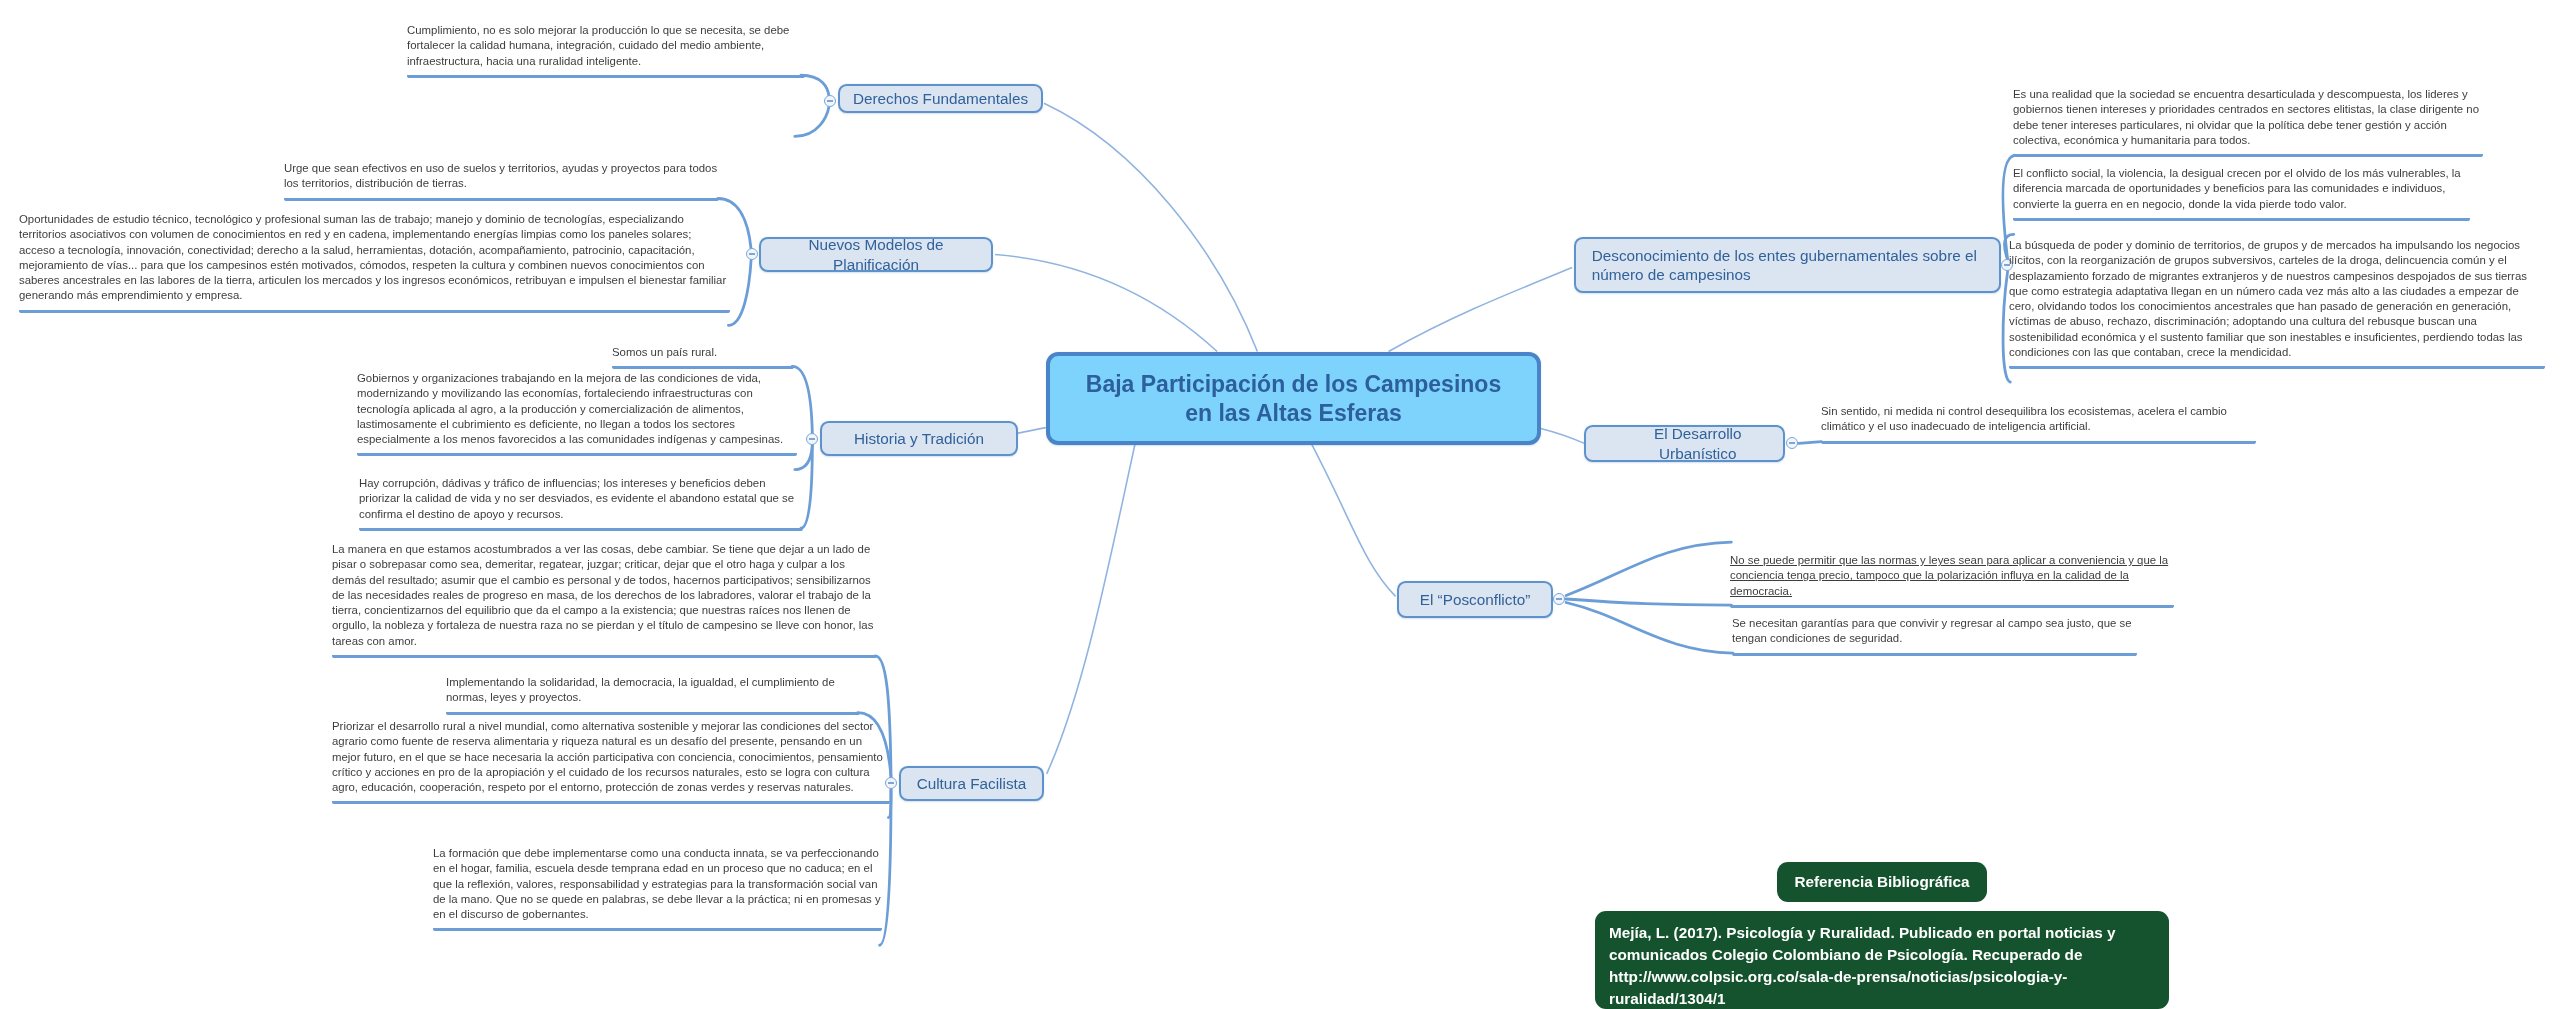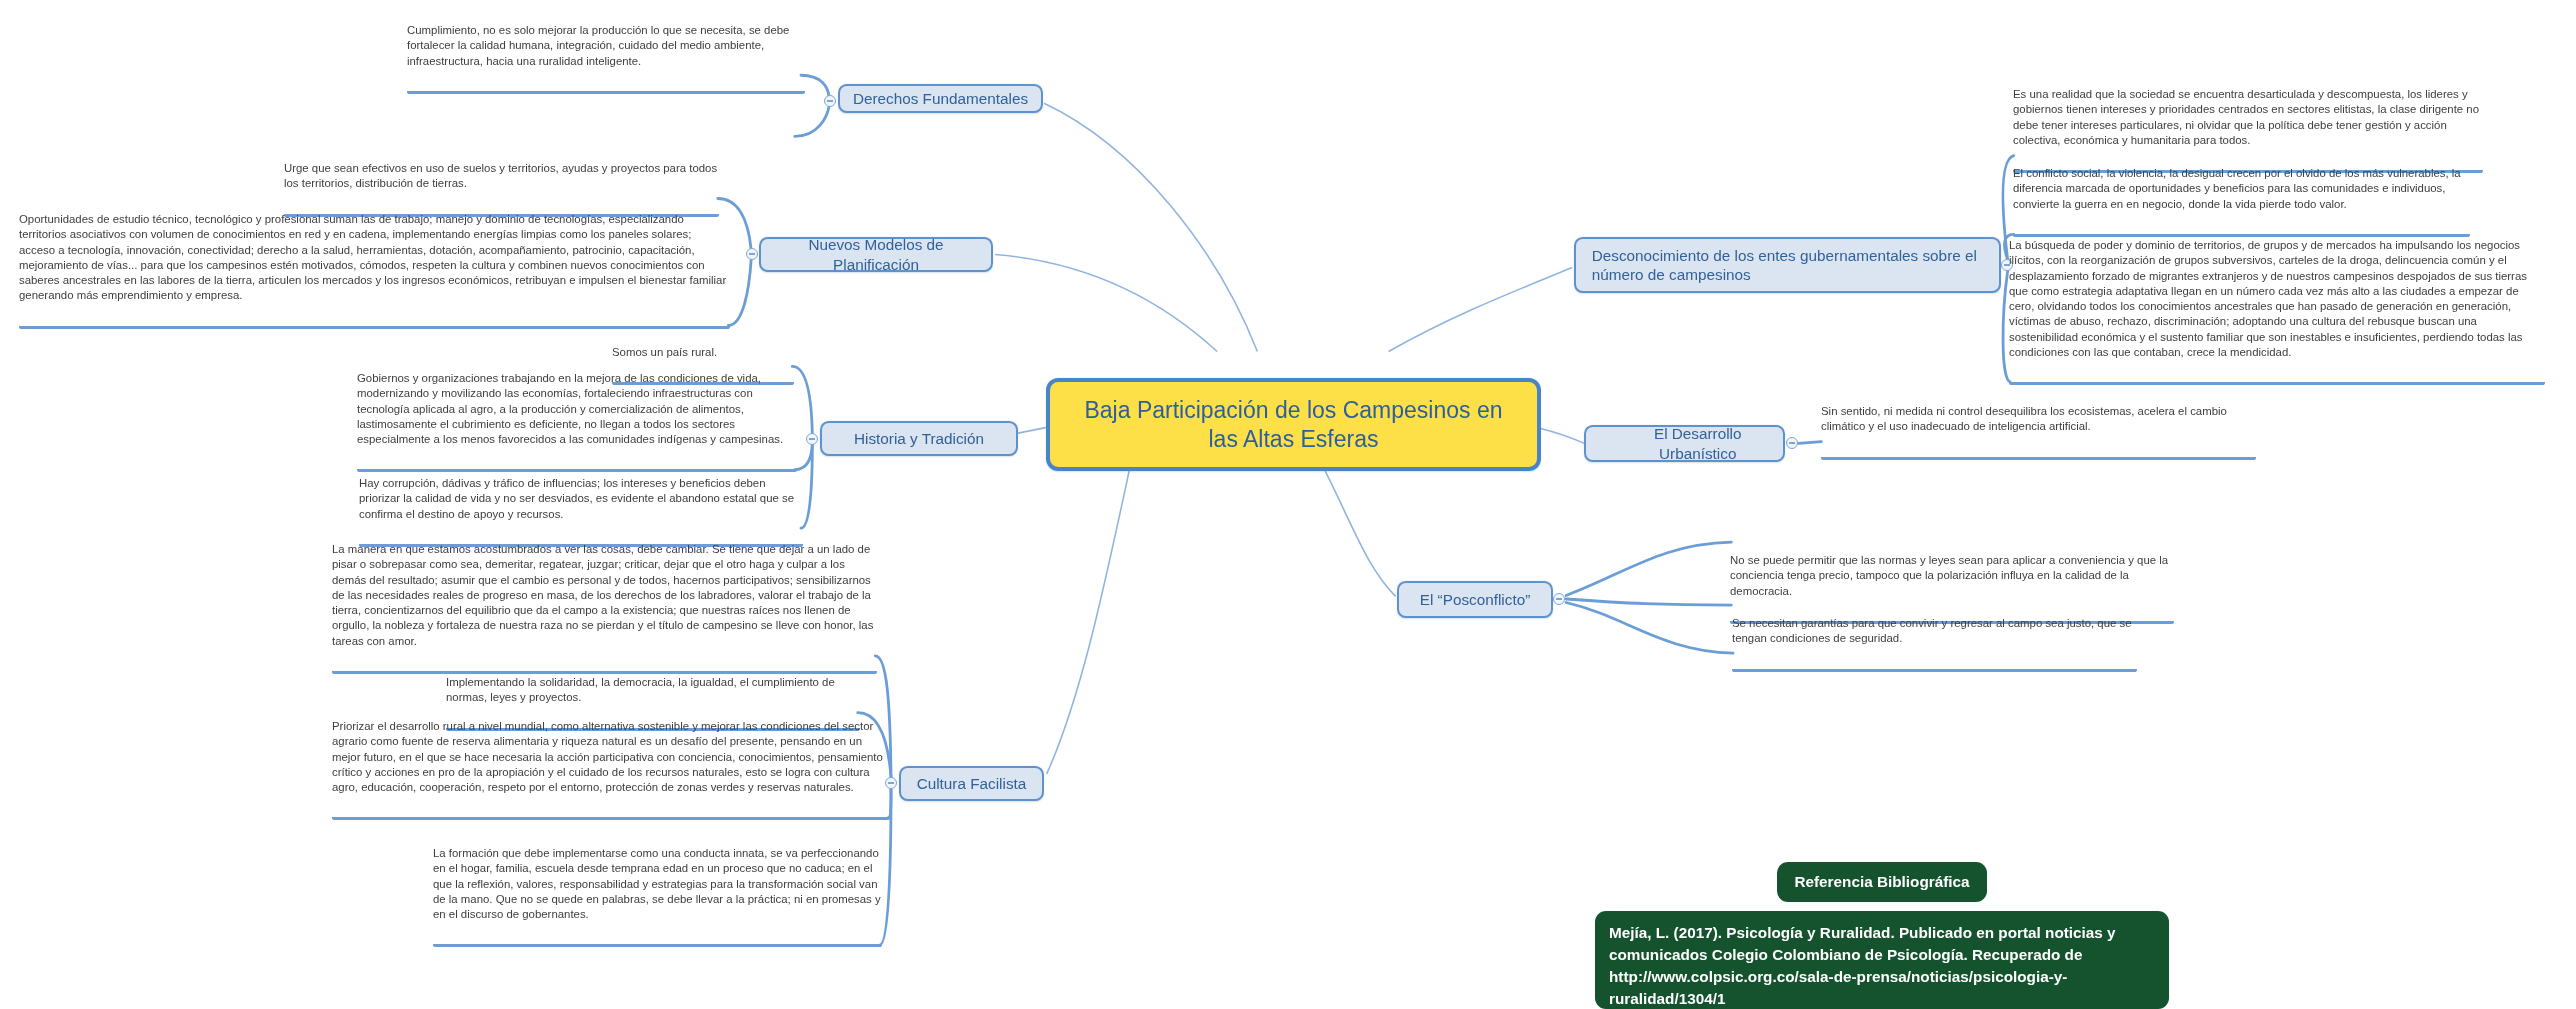"Cumplimiento, no es solo mejorar" .note { padding-bottom: 22px -> 6px }
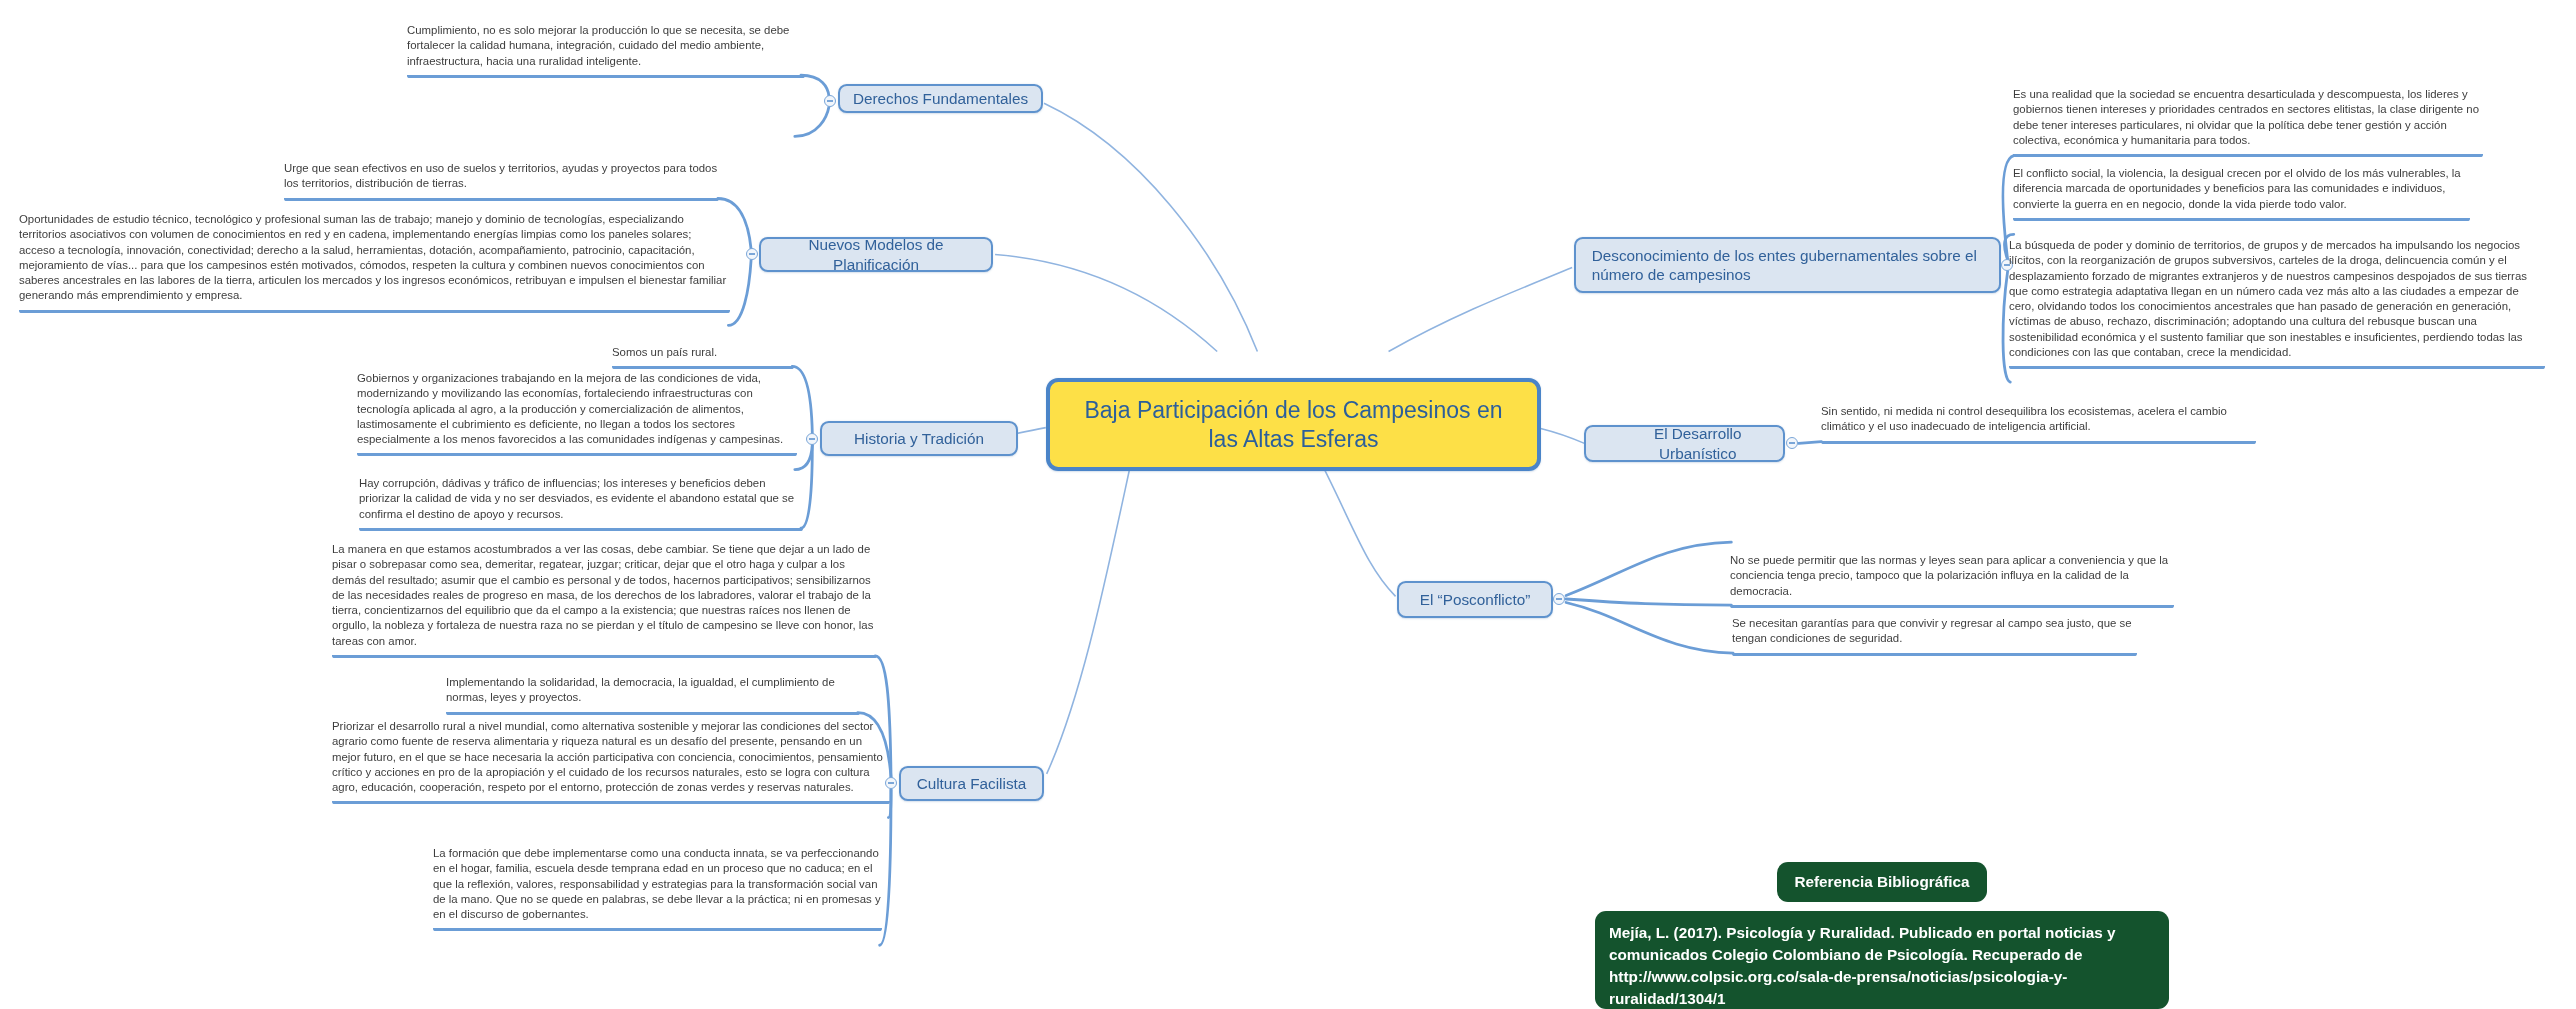"Baja Participación de los Campesinos" .node.major { background: #fde047 -> #7dd3fc; font-weight: normal -> bold; margin-top: 26px -> none }
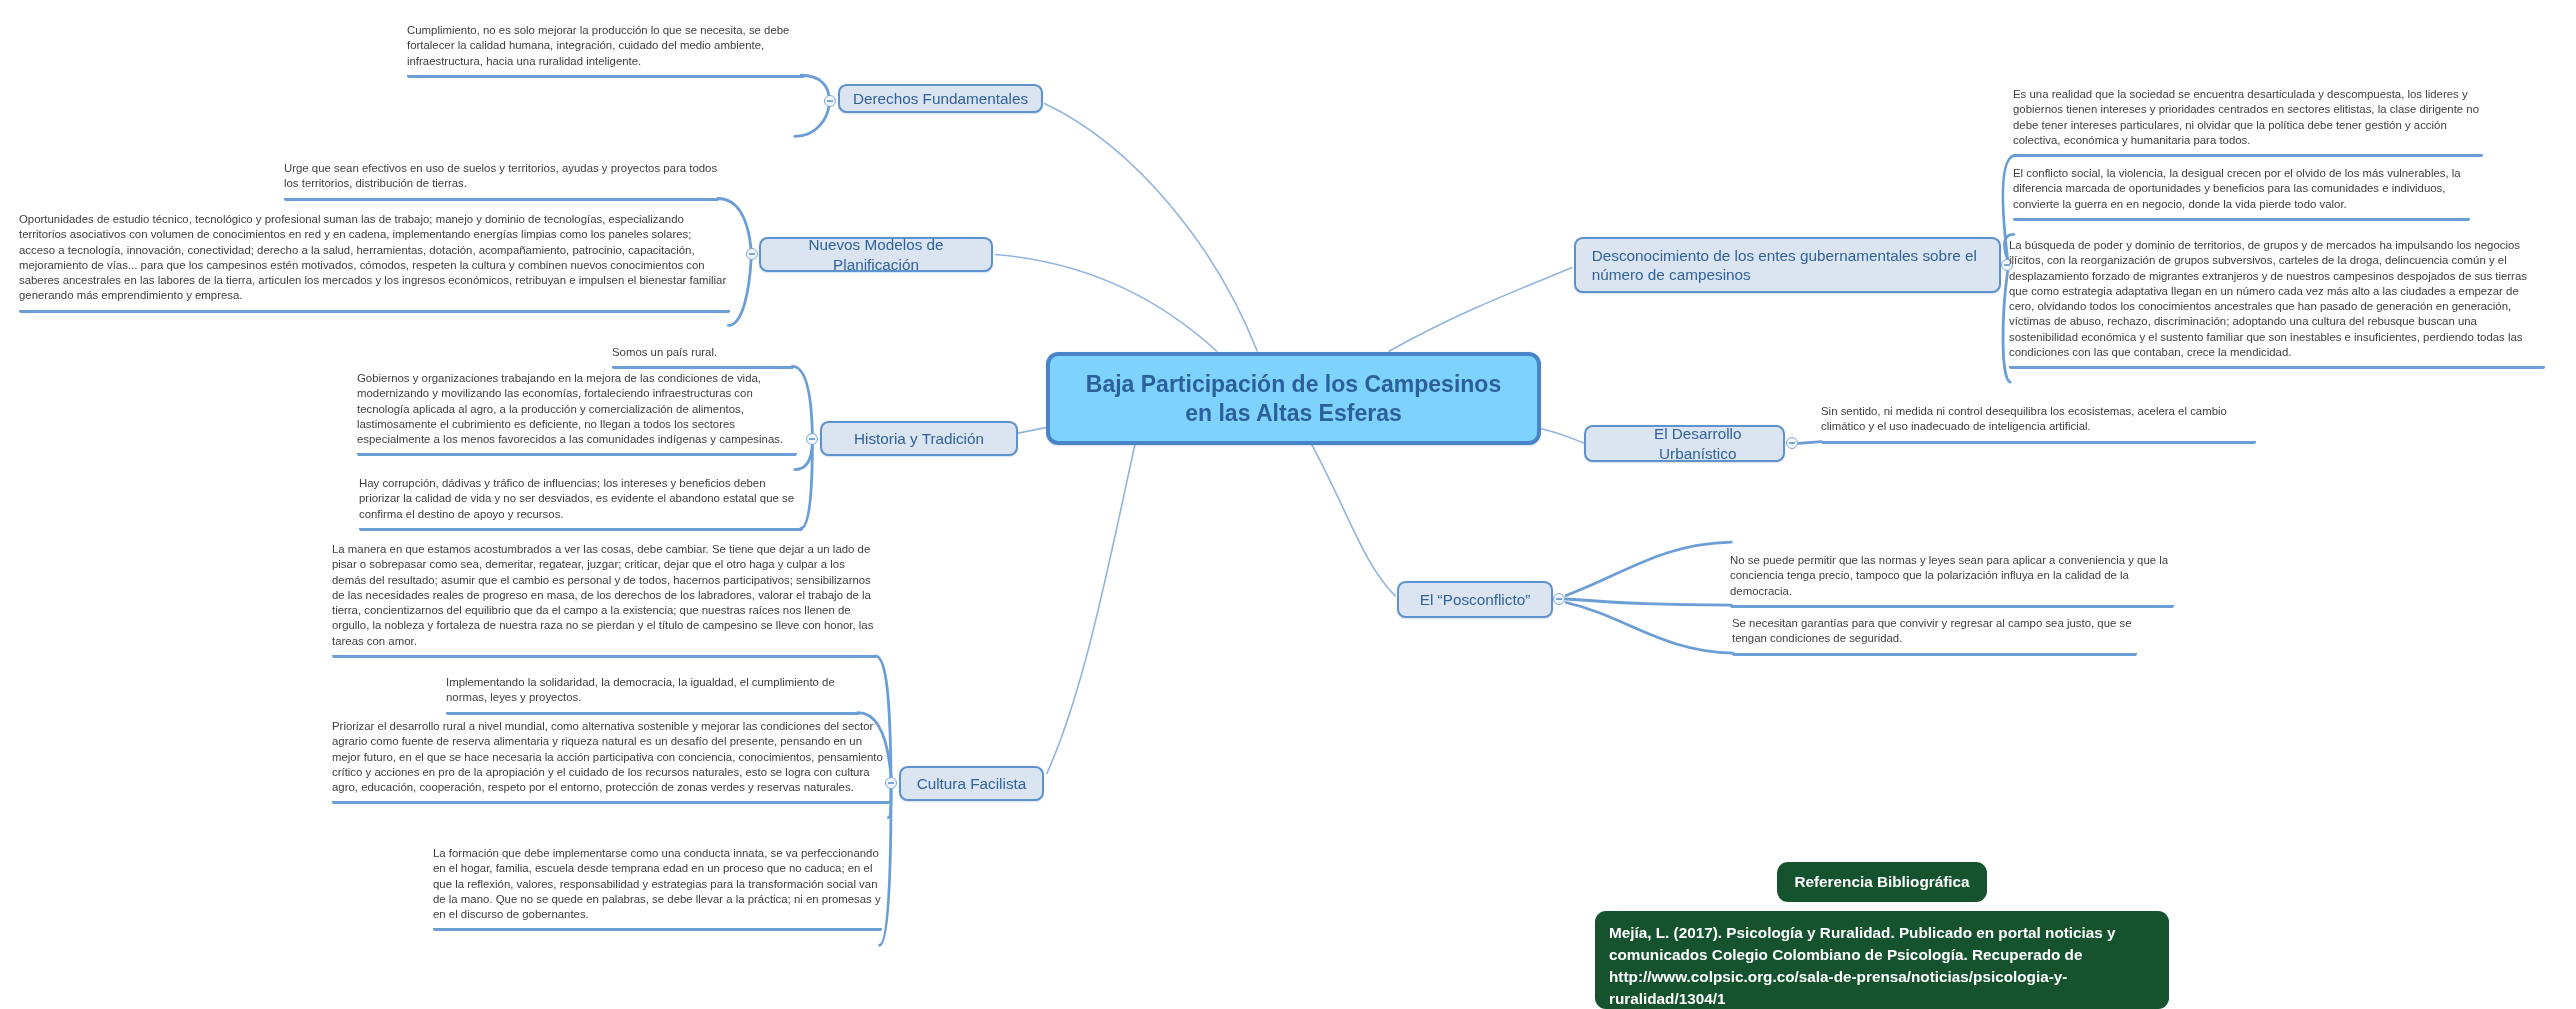"No se puede permitir que" div.note { text-decoration: none -> underline }
